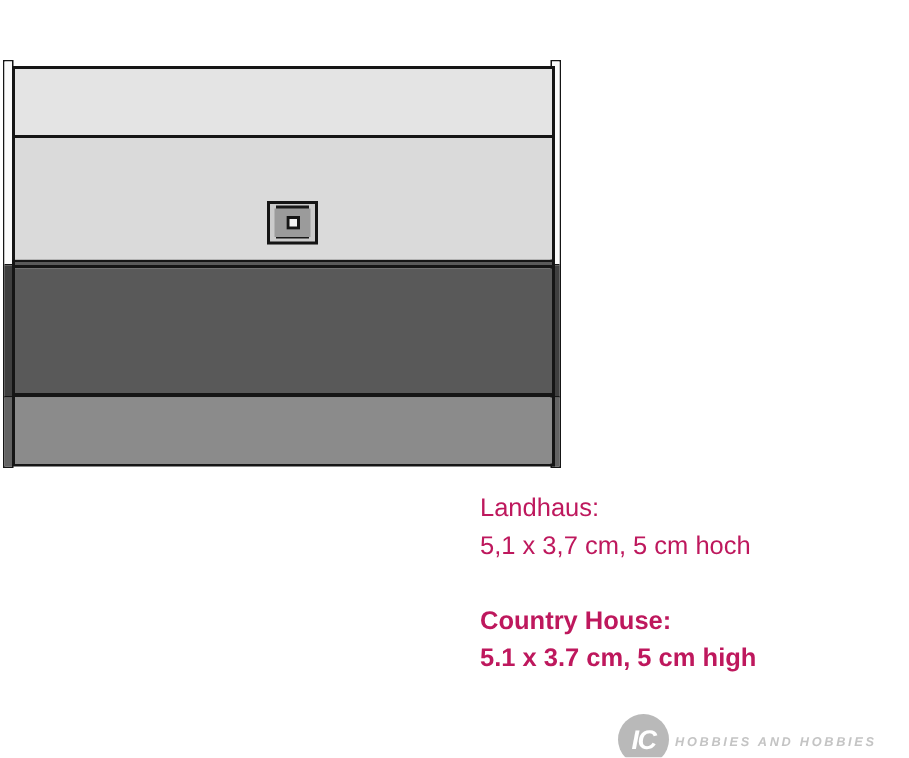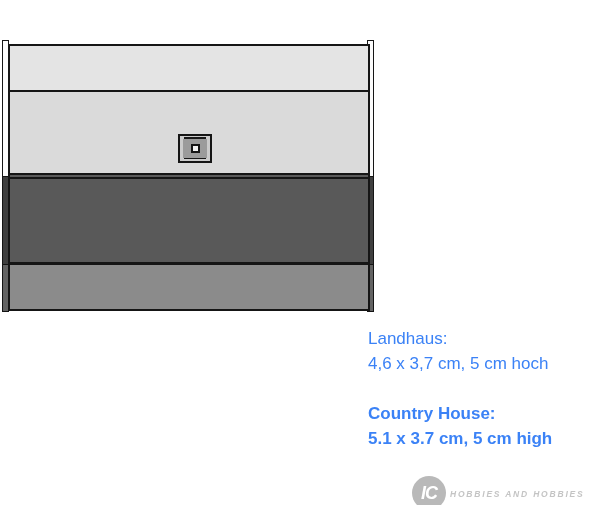"Landhaus:" .caption { color: #3b82f6 -> #be185d; margin-left: 48px -> none }
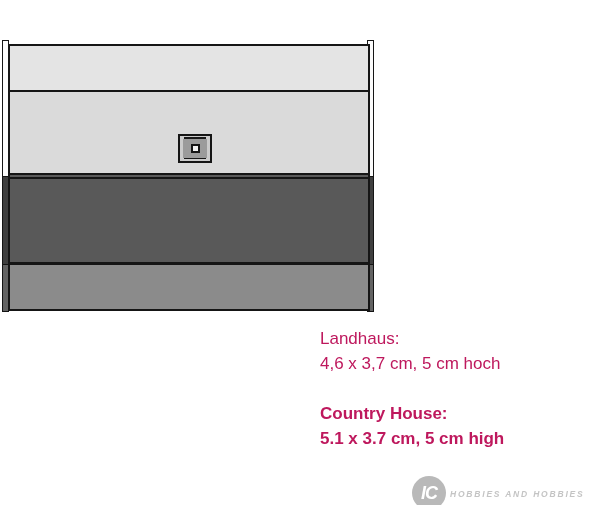"4,6 x 3,7 cm, 5" div { text: 4,6 -> 5,1 }
